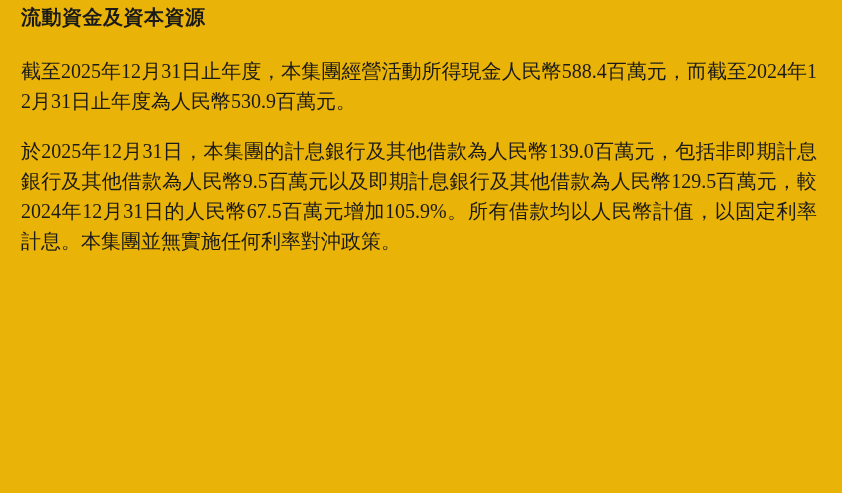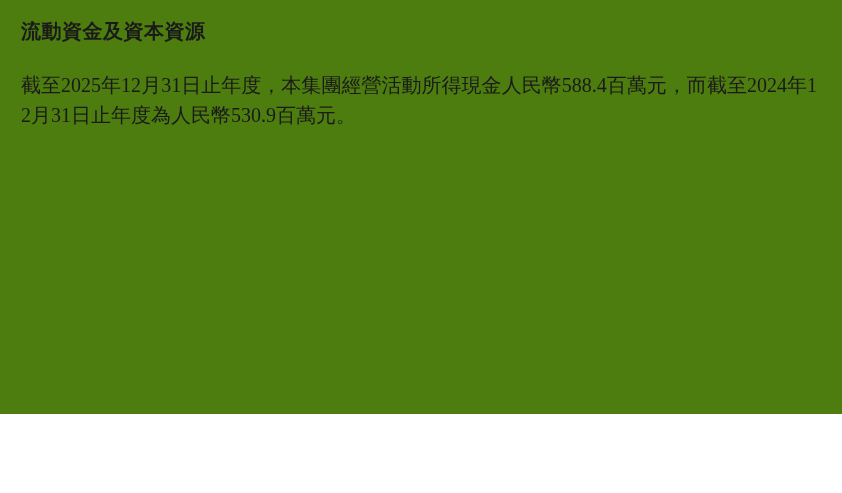"流動資金及資本資源" .page { background: #4d7c0f -> #eab308; height: 414px -> 493px; padding: 16px 25px 0 21px -> 2px 25px 0 21px }
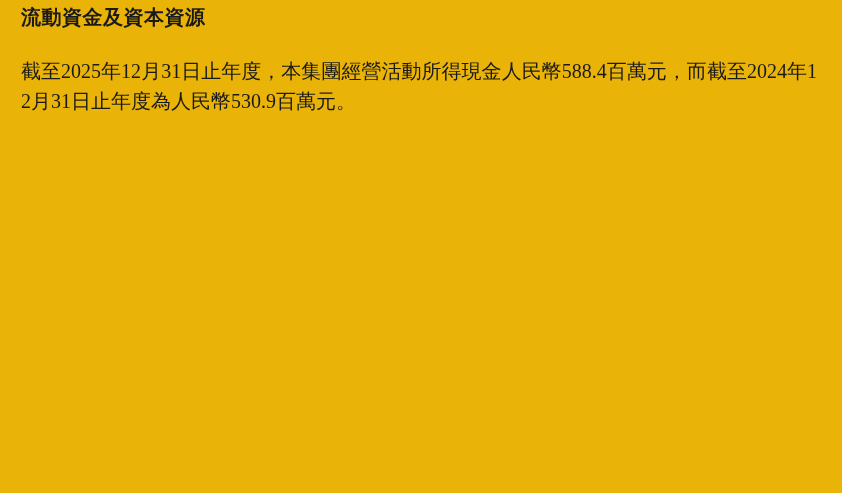"於2025年12月31日，本集團的計息銀行及其他借款為人民幣139.0百萬元，包" p.para { html: none -> <p>於2025年12月31日，本集團的計息銀行及其他借款為人民幣139.0百萬元，包括非即期計息銀行及其他借款為人民幣9.5百萬元以及即期計息銀行及其他借款為人民幣129.5百萬元，較2024年12月31日的人民幣67.5百萬元增加105.9%。所有借款均以人民幣計值，以固定利率計息。本集團並無實施任何利率對沖政策。</p> }
